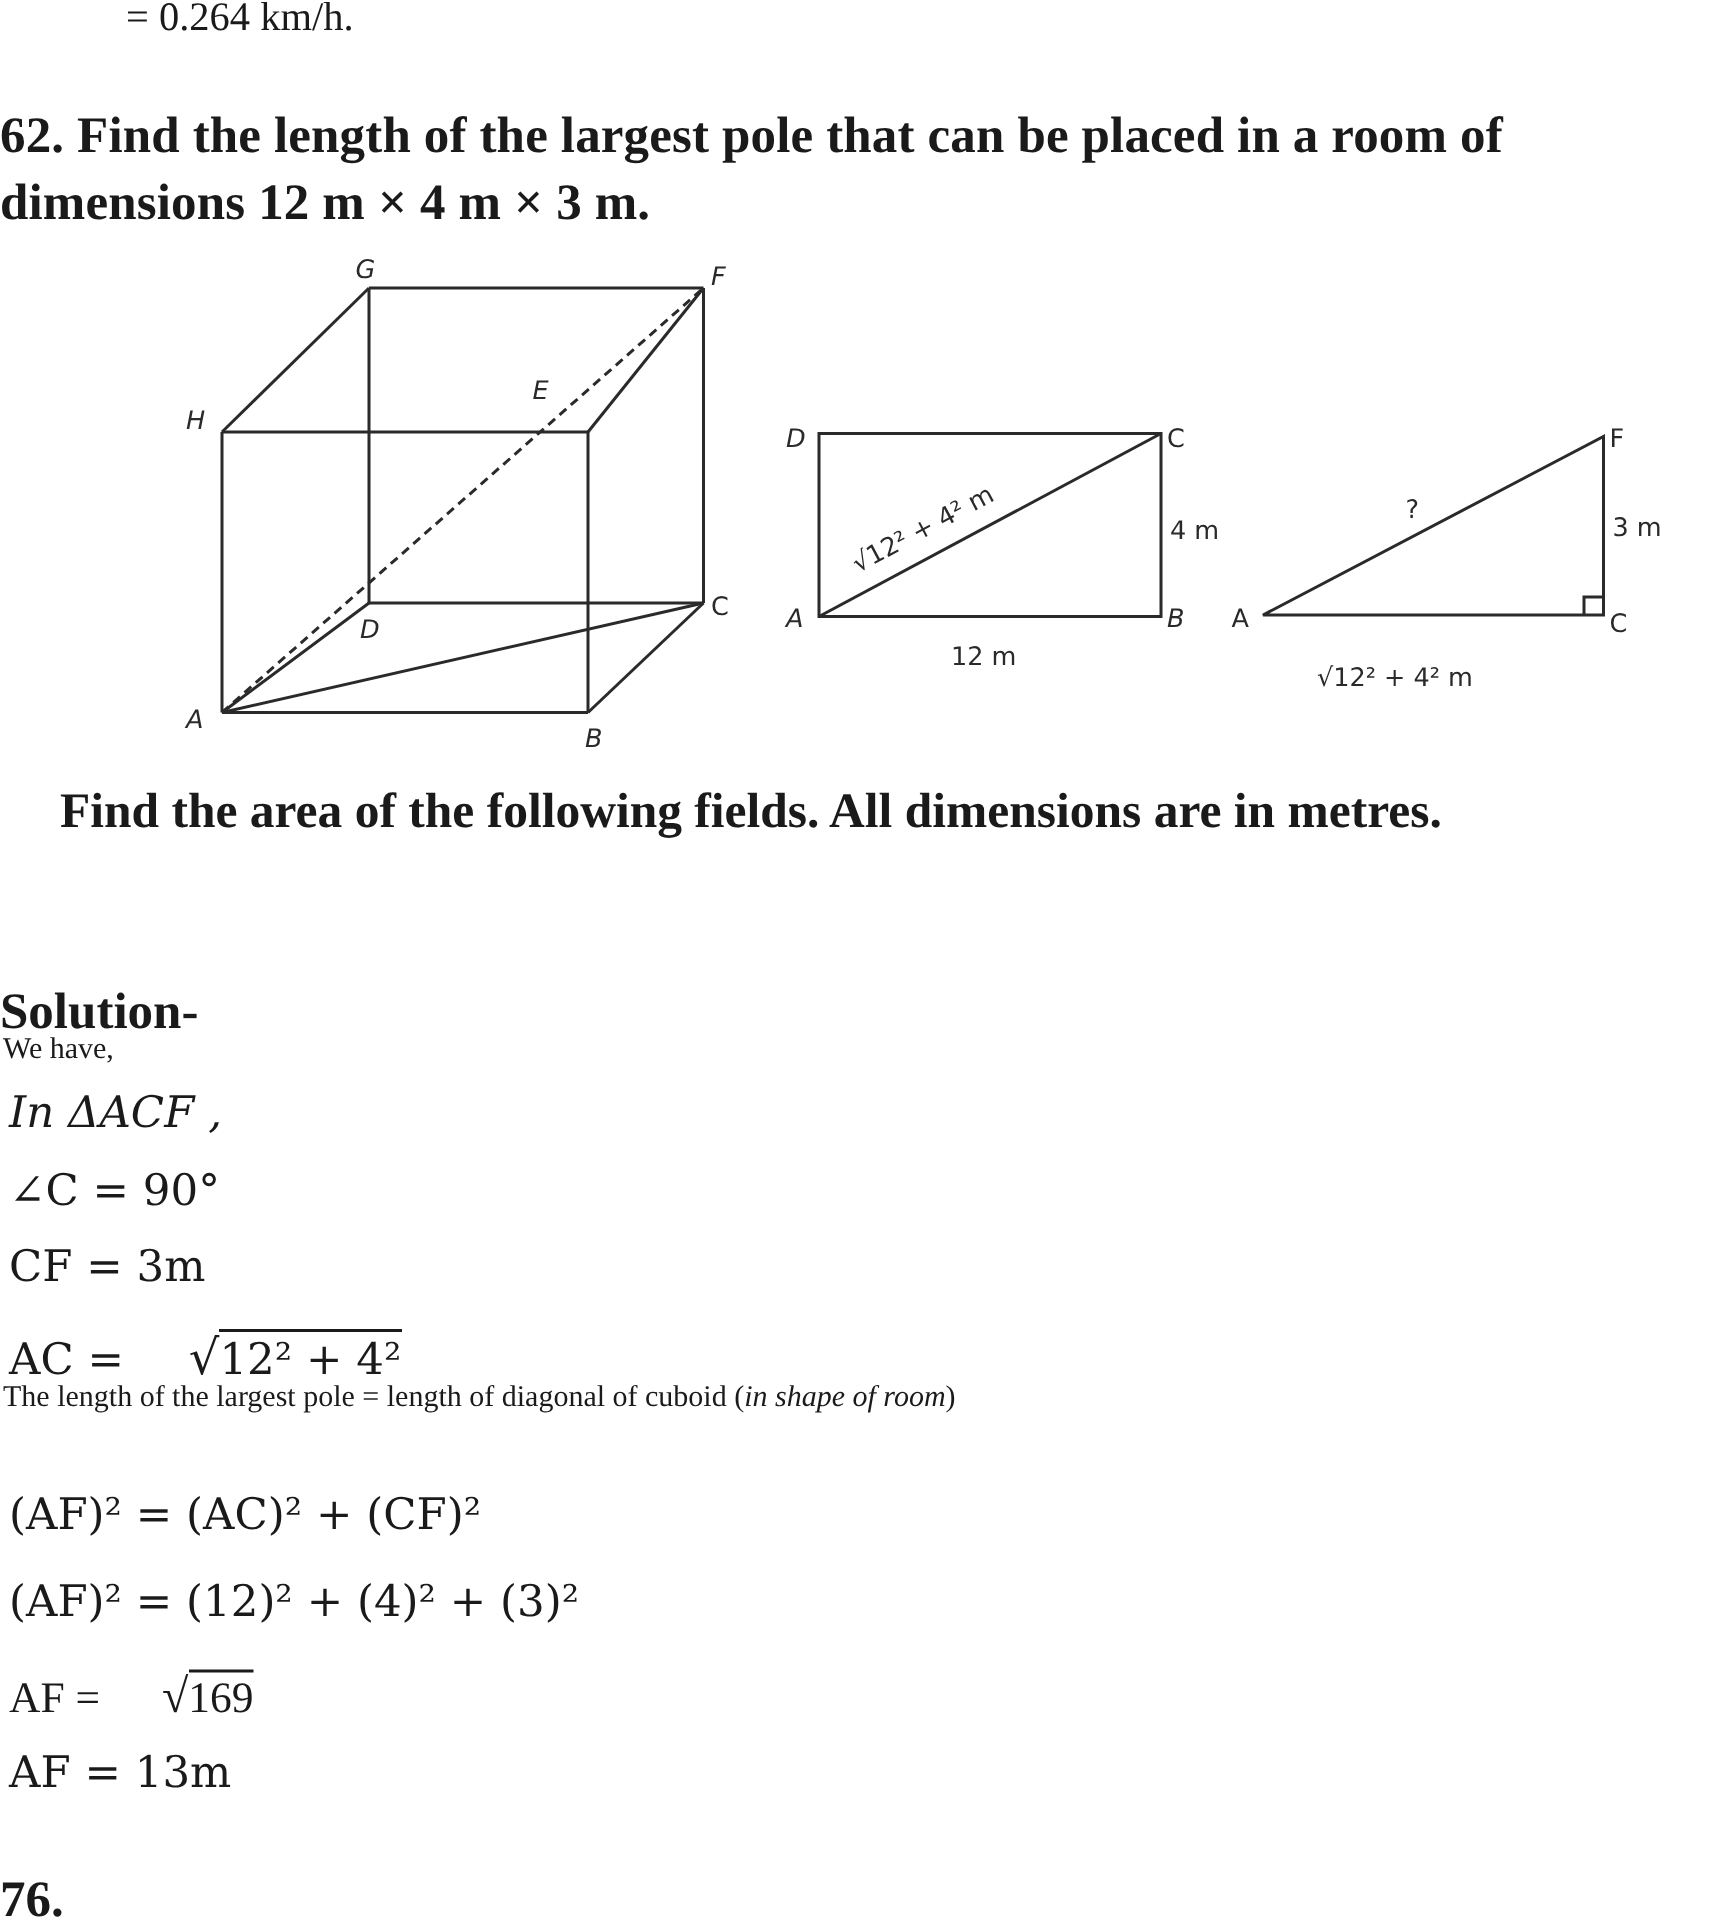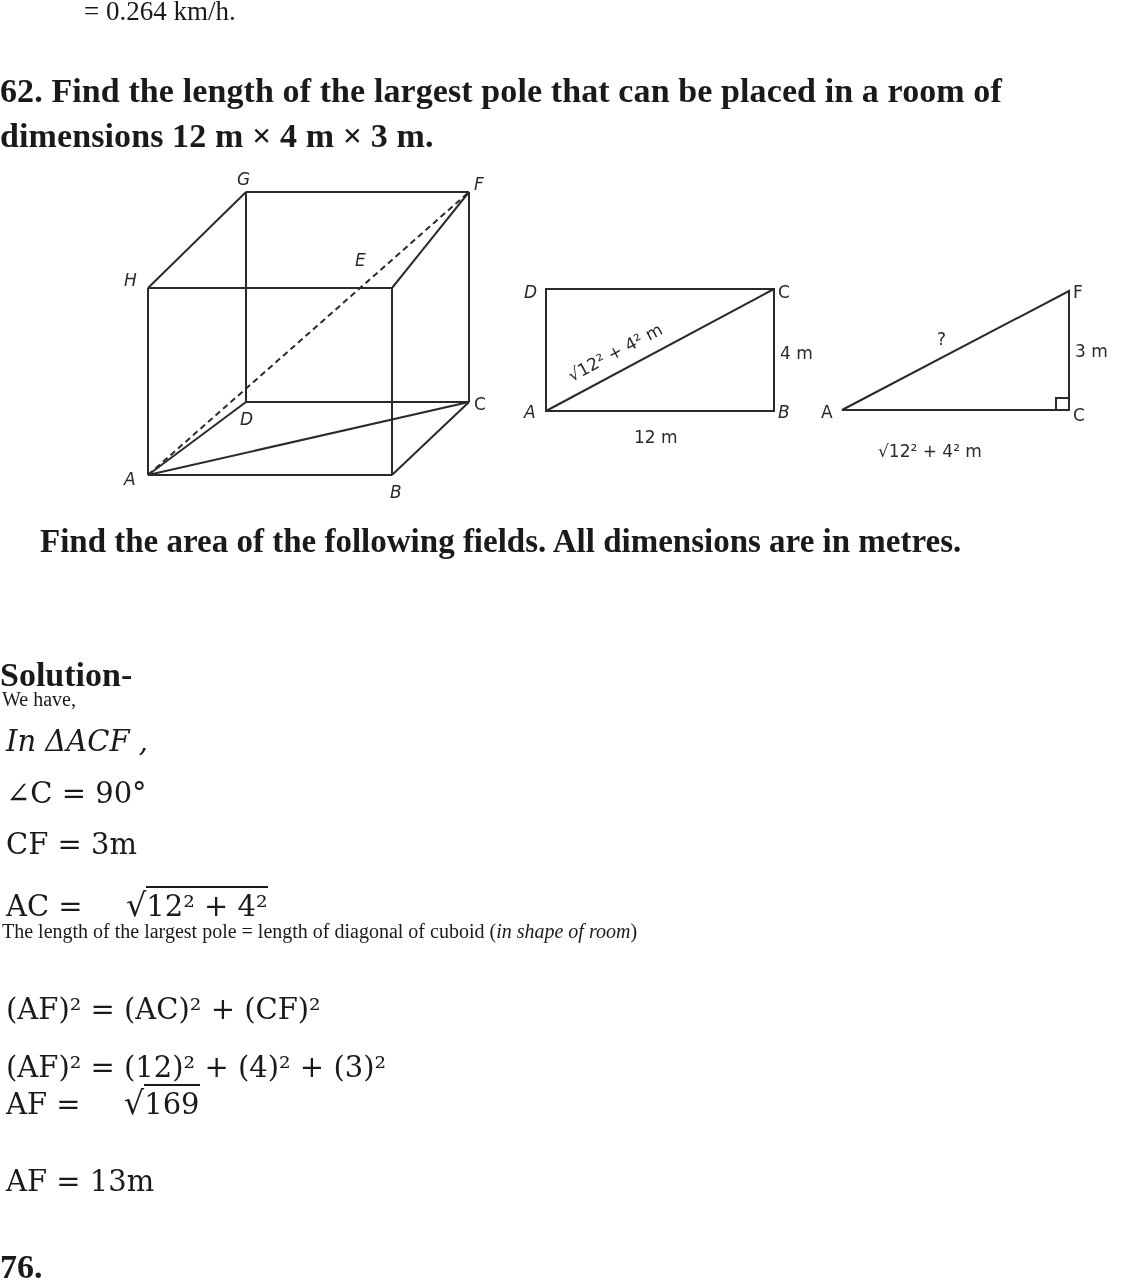"AF = √169" div.abs { font-family: none -> Liberation Serif, serif; top: 1084px -> 1112px }
